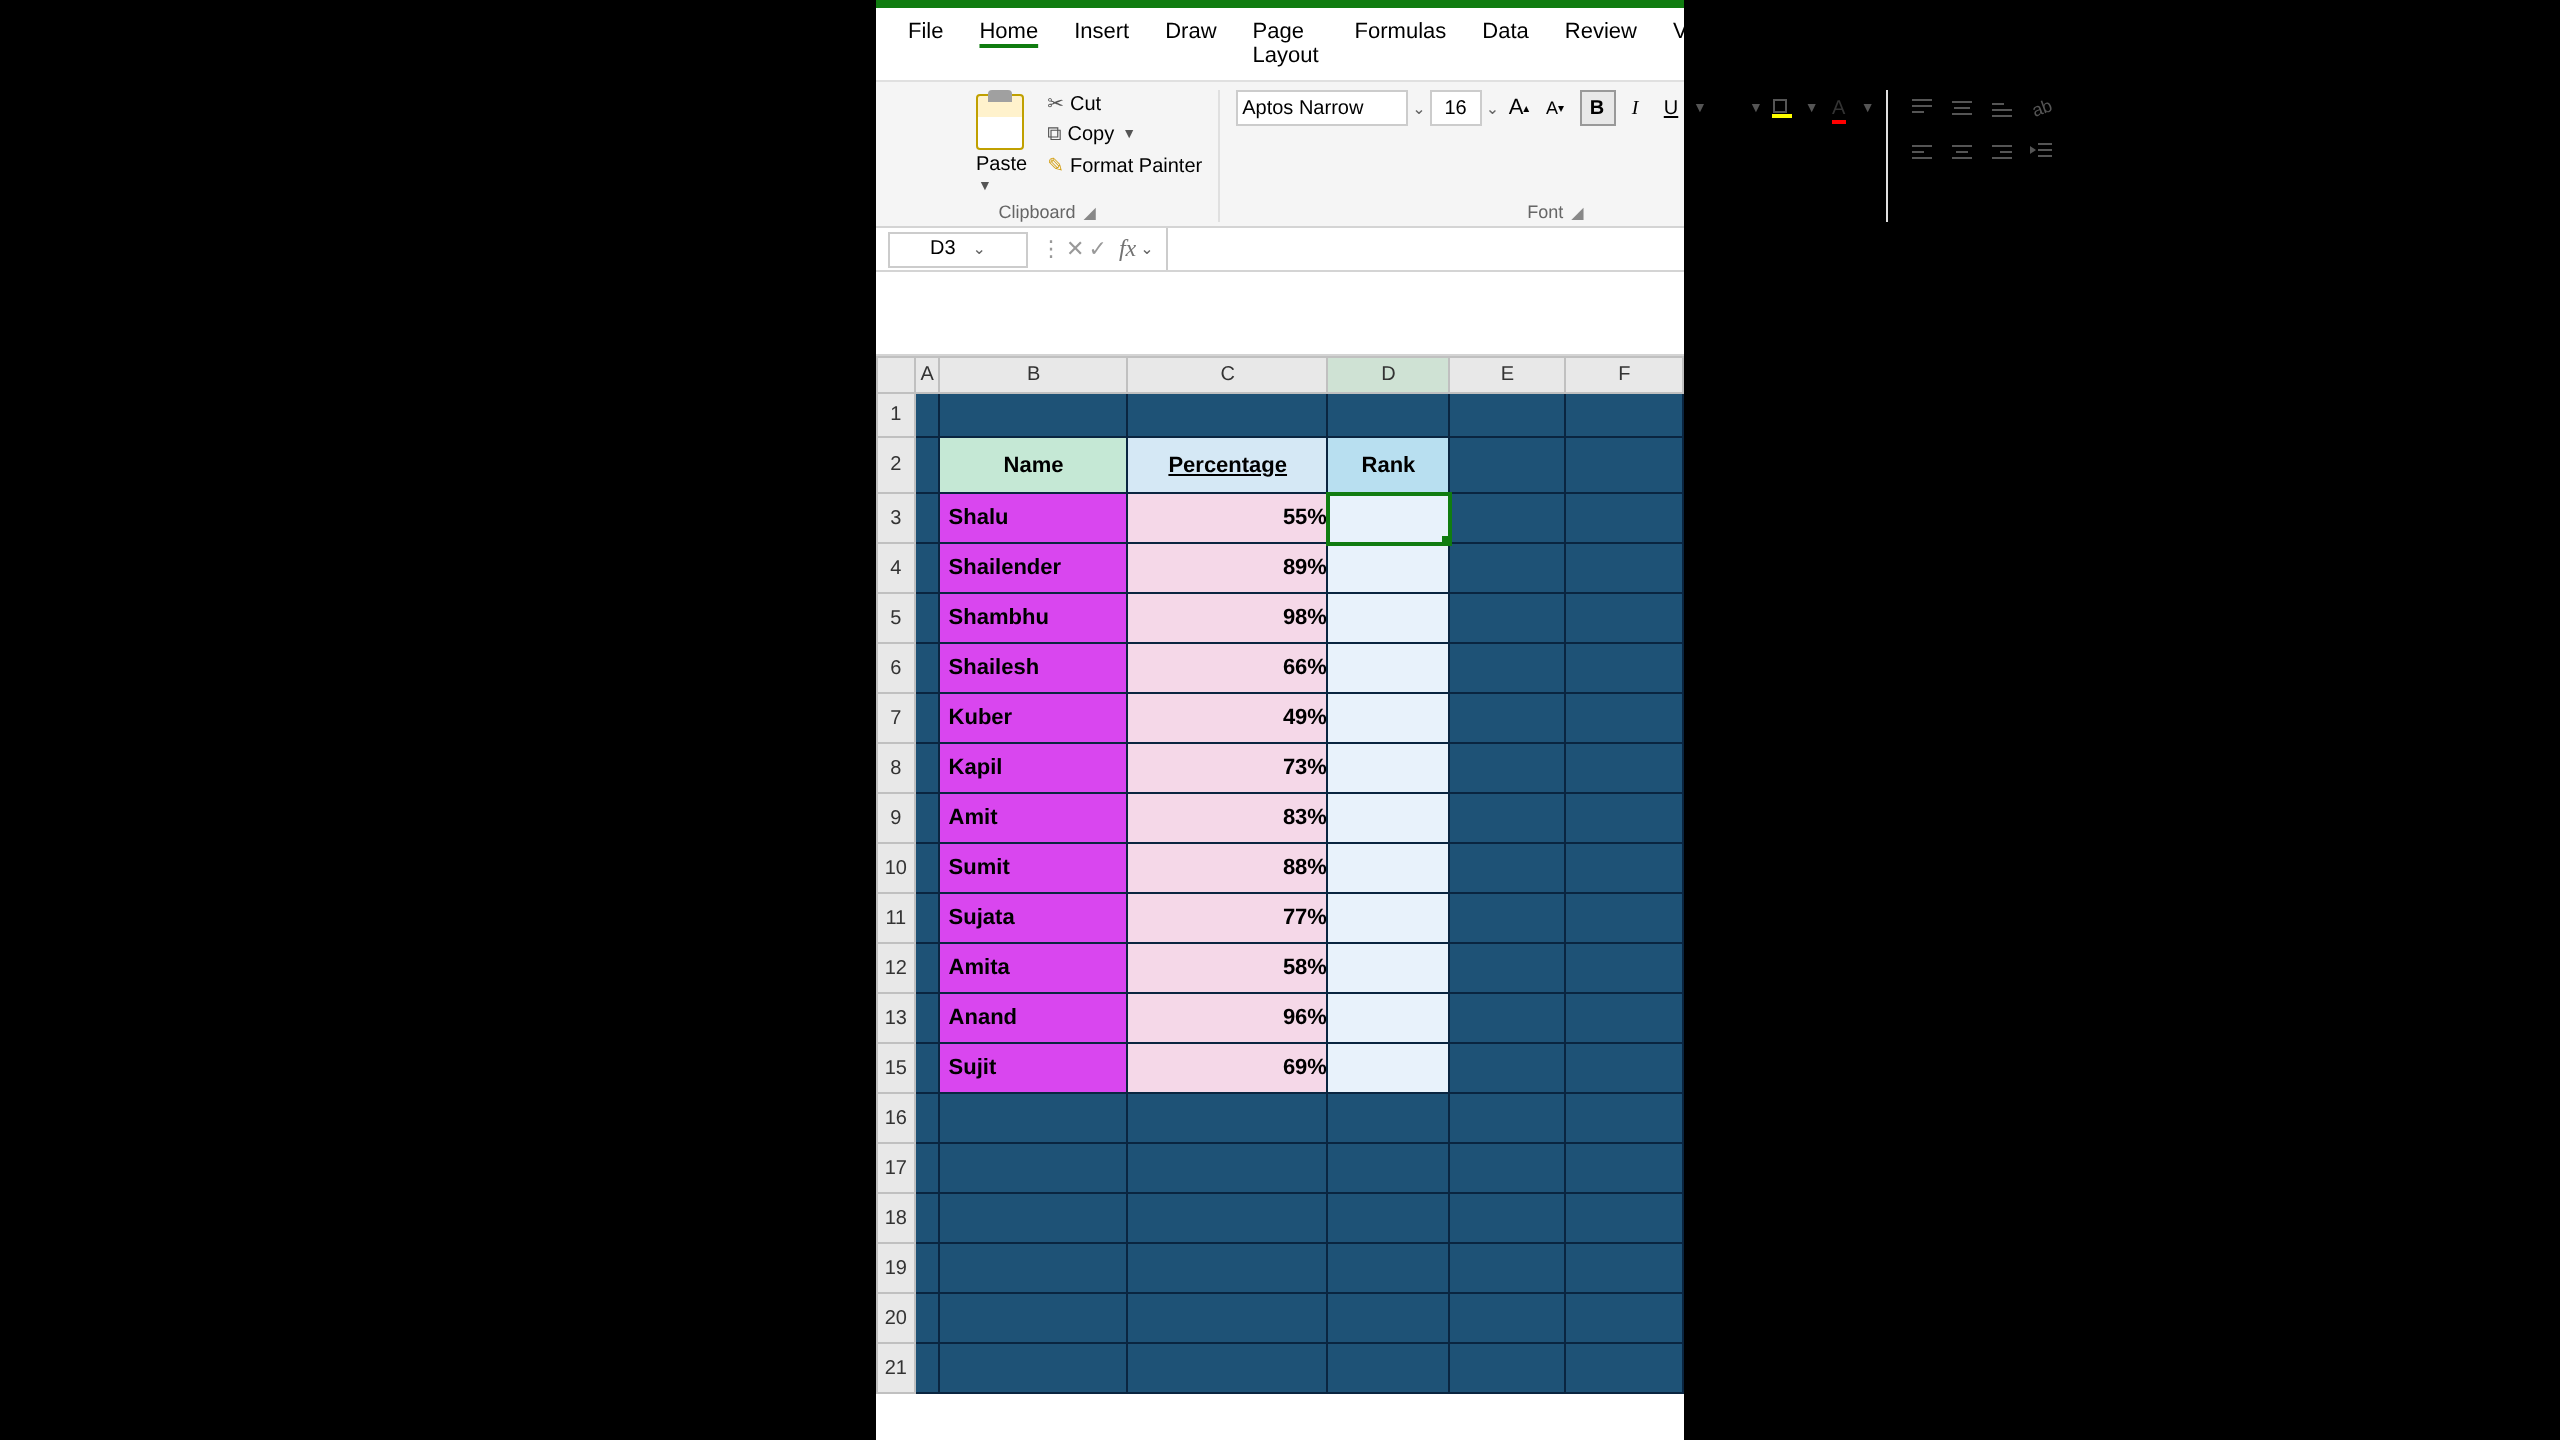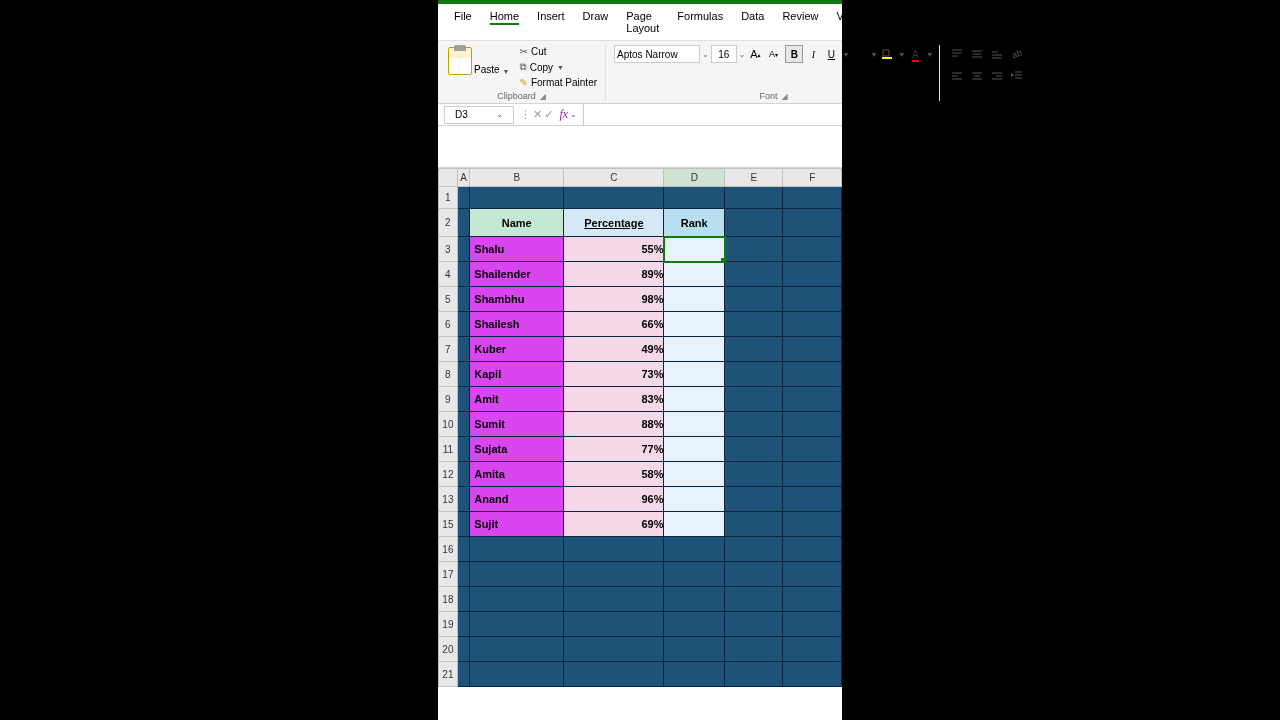"Paste" .paste-btn { align-items: flex-end -> flex-start; flex-direction: none -> column; margin-left: none -> 40px }
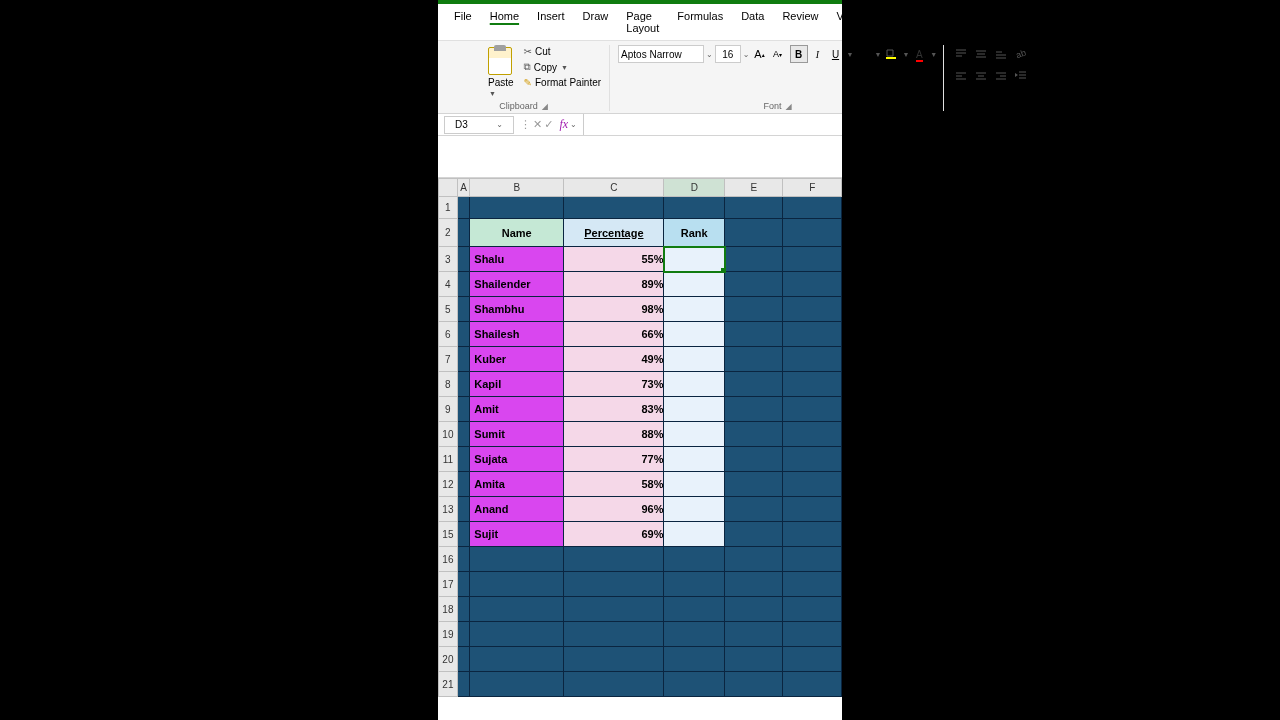"D3" .namebox { padding: 1px 10px -> 1px 20px }
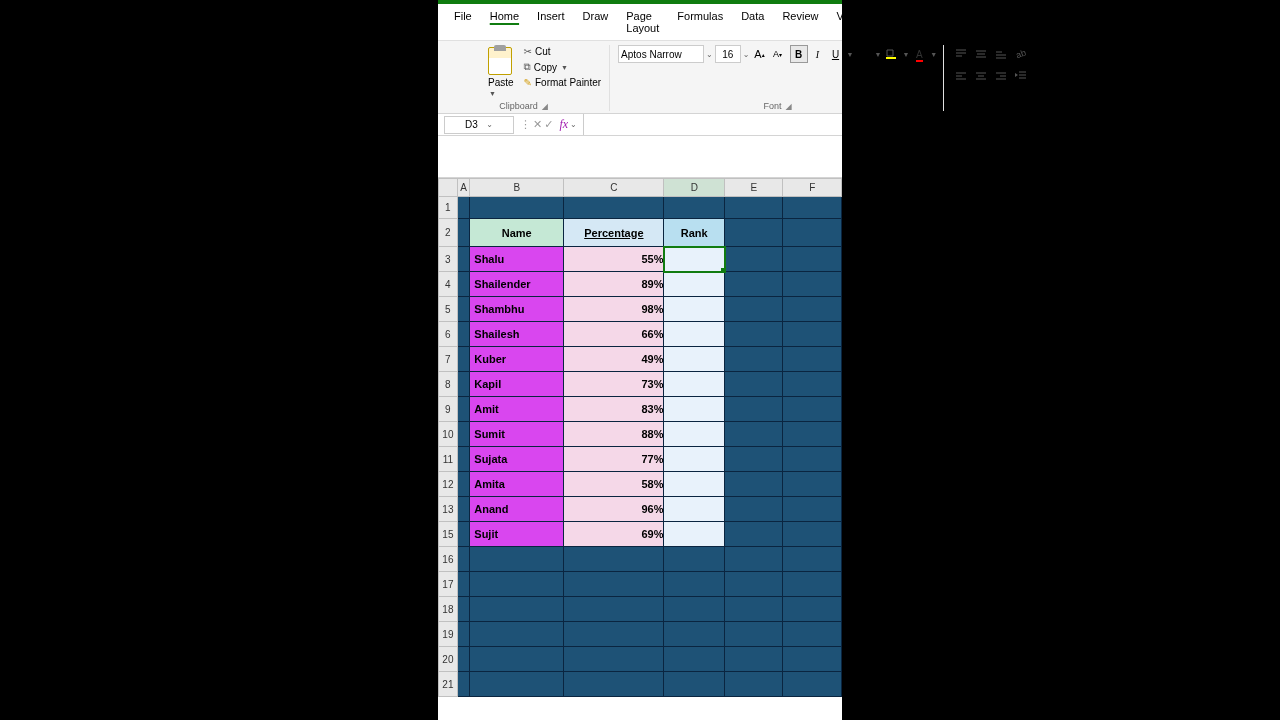"fx" .fx-label { color: #a21caf -> #737373 }
